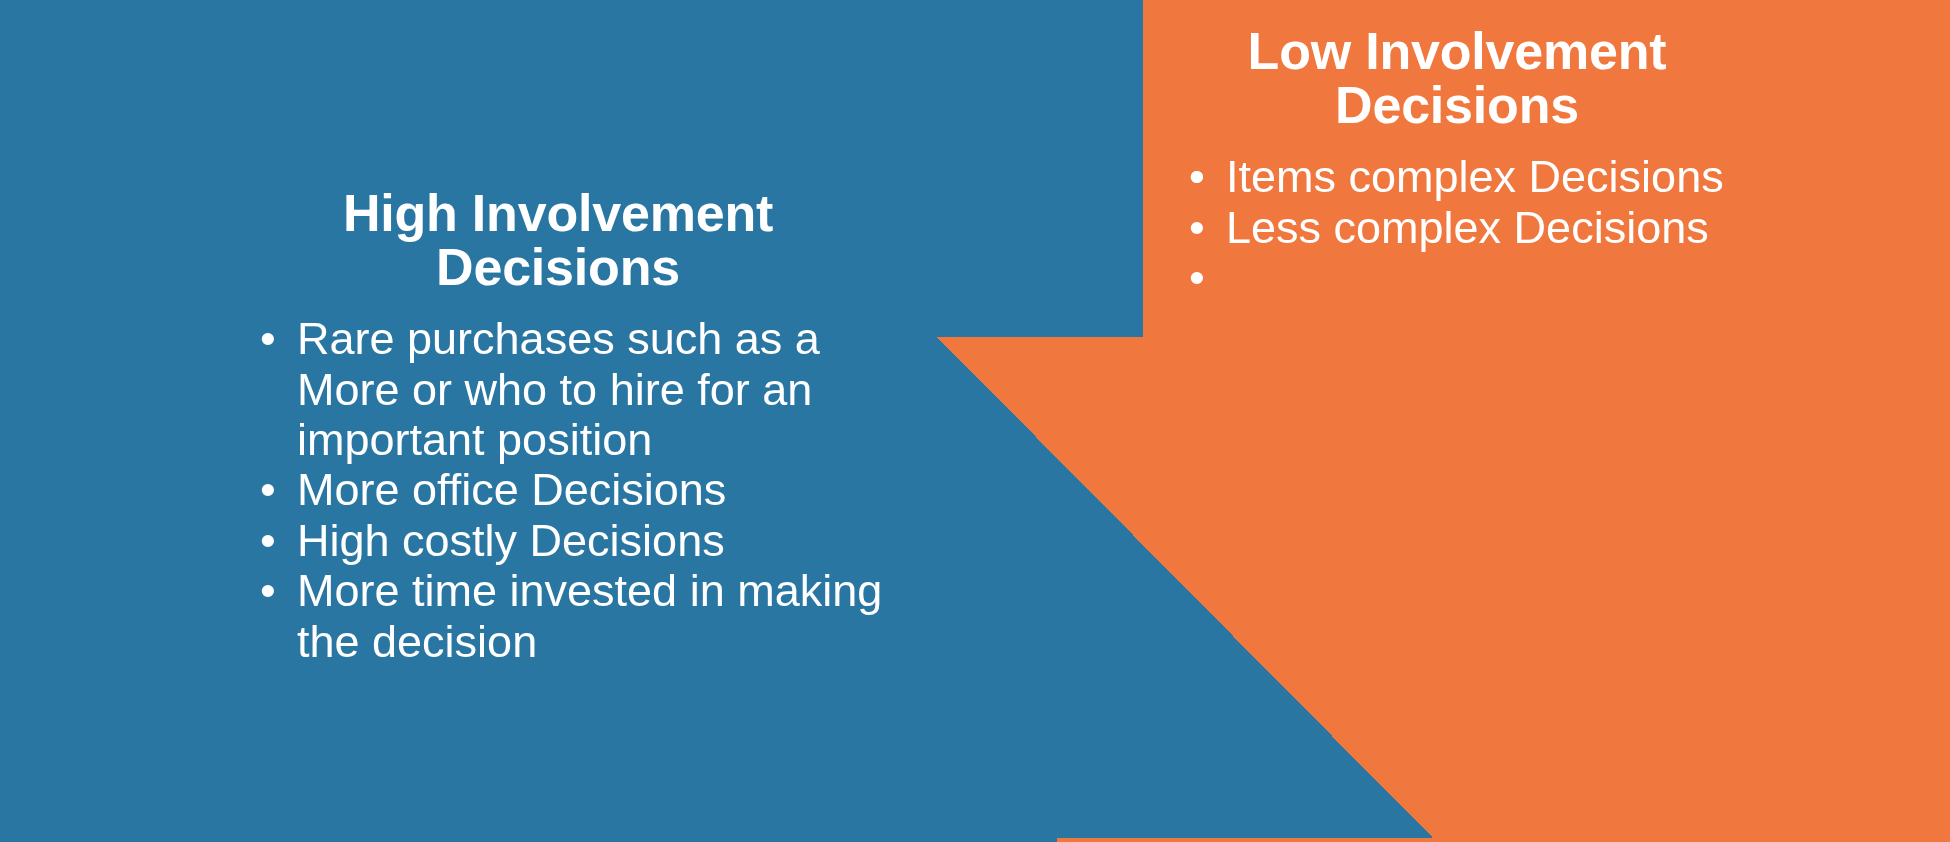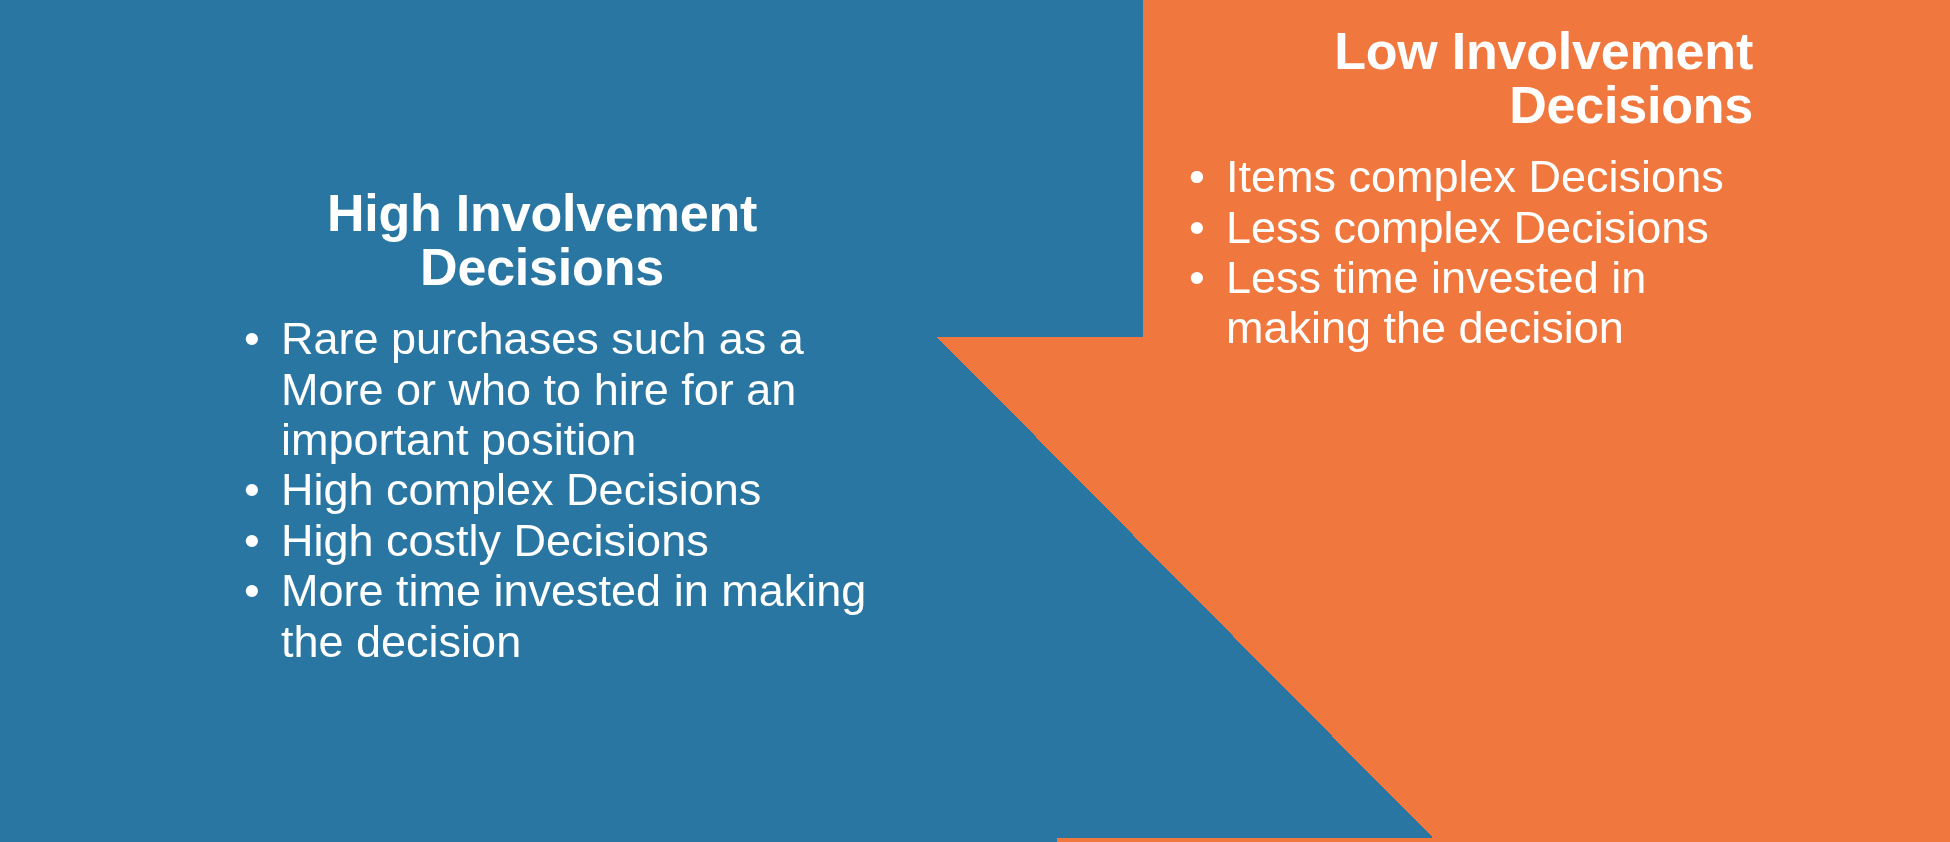"Low Involvement" #right-column .panel-title { text-align: right -> none }
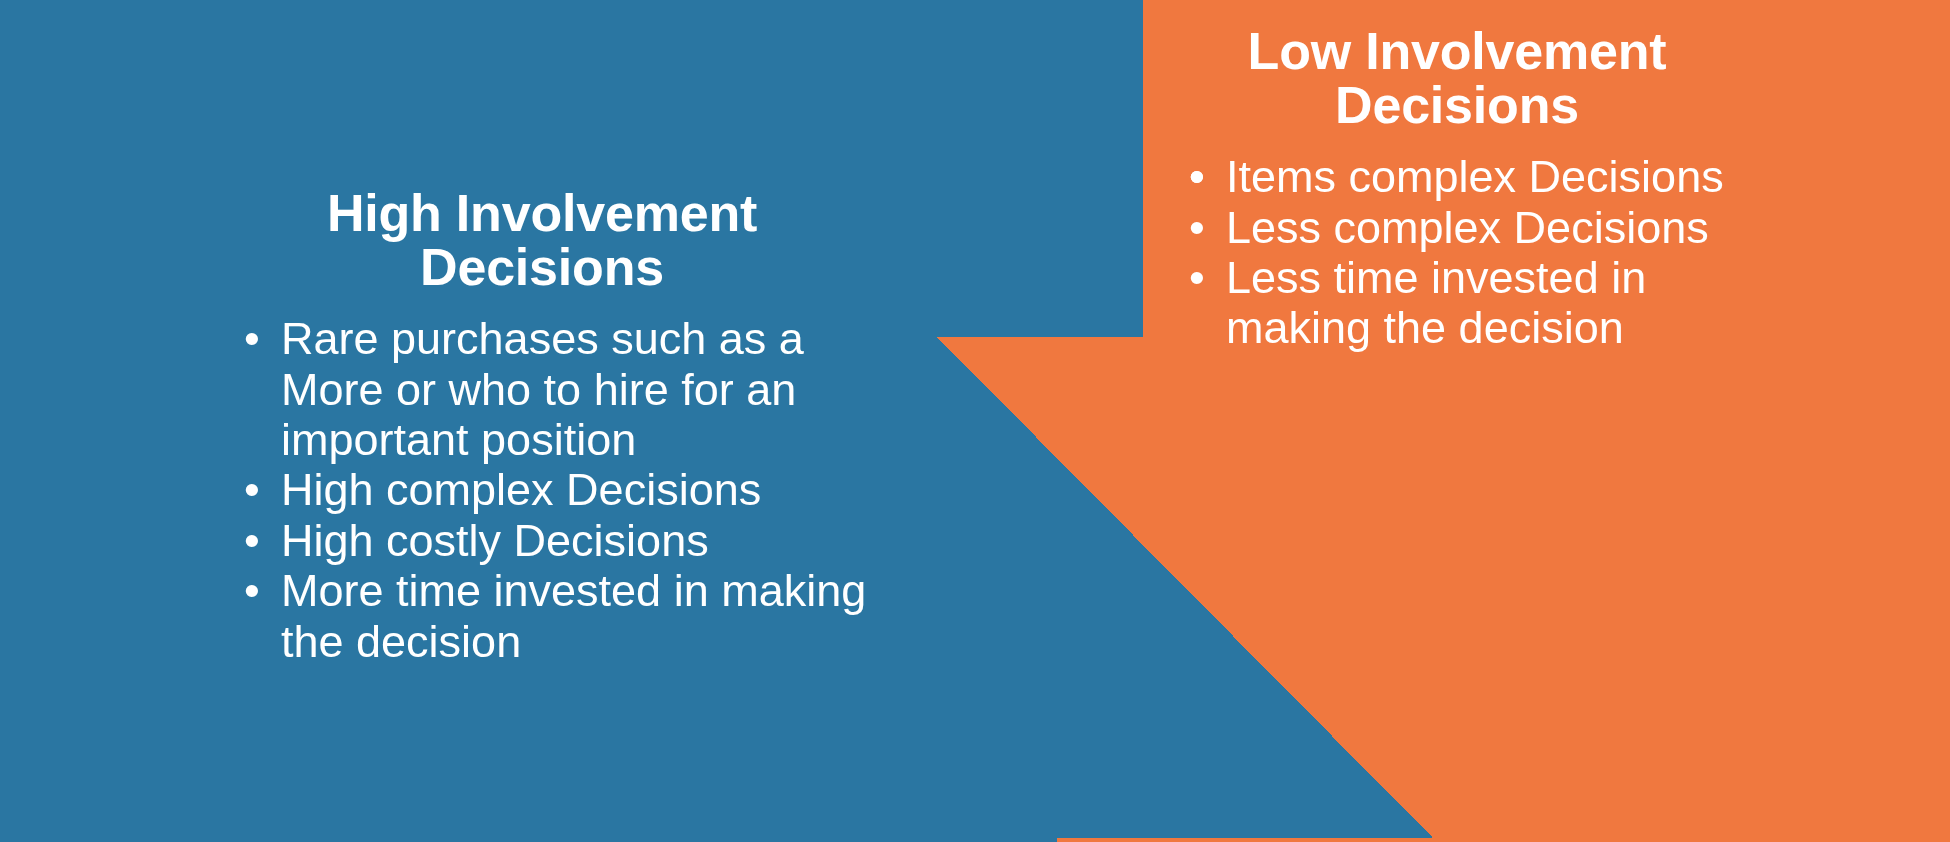"High Involvement" #left-column { left: 216px -> 232px }
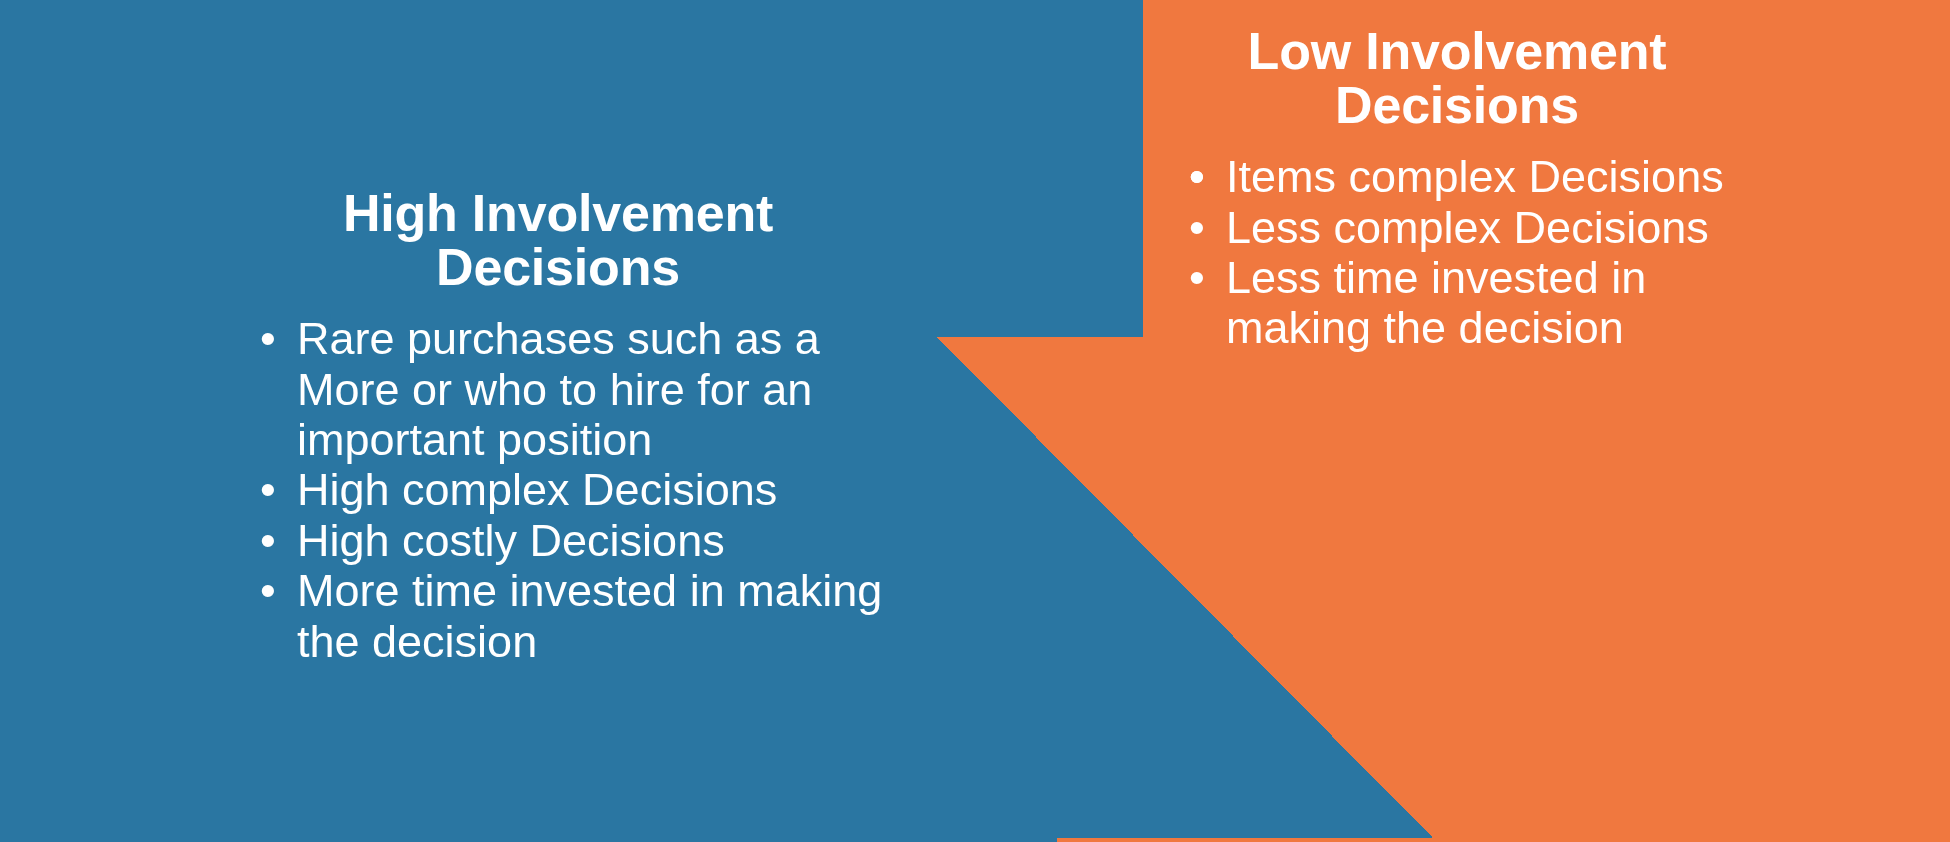"Less time invested in making" span.bullet-text { html: <span>Less time invested in making the decision</span> -> none }
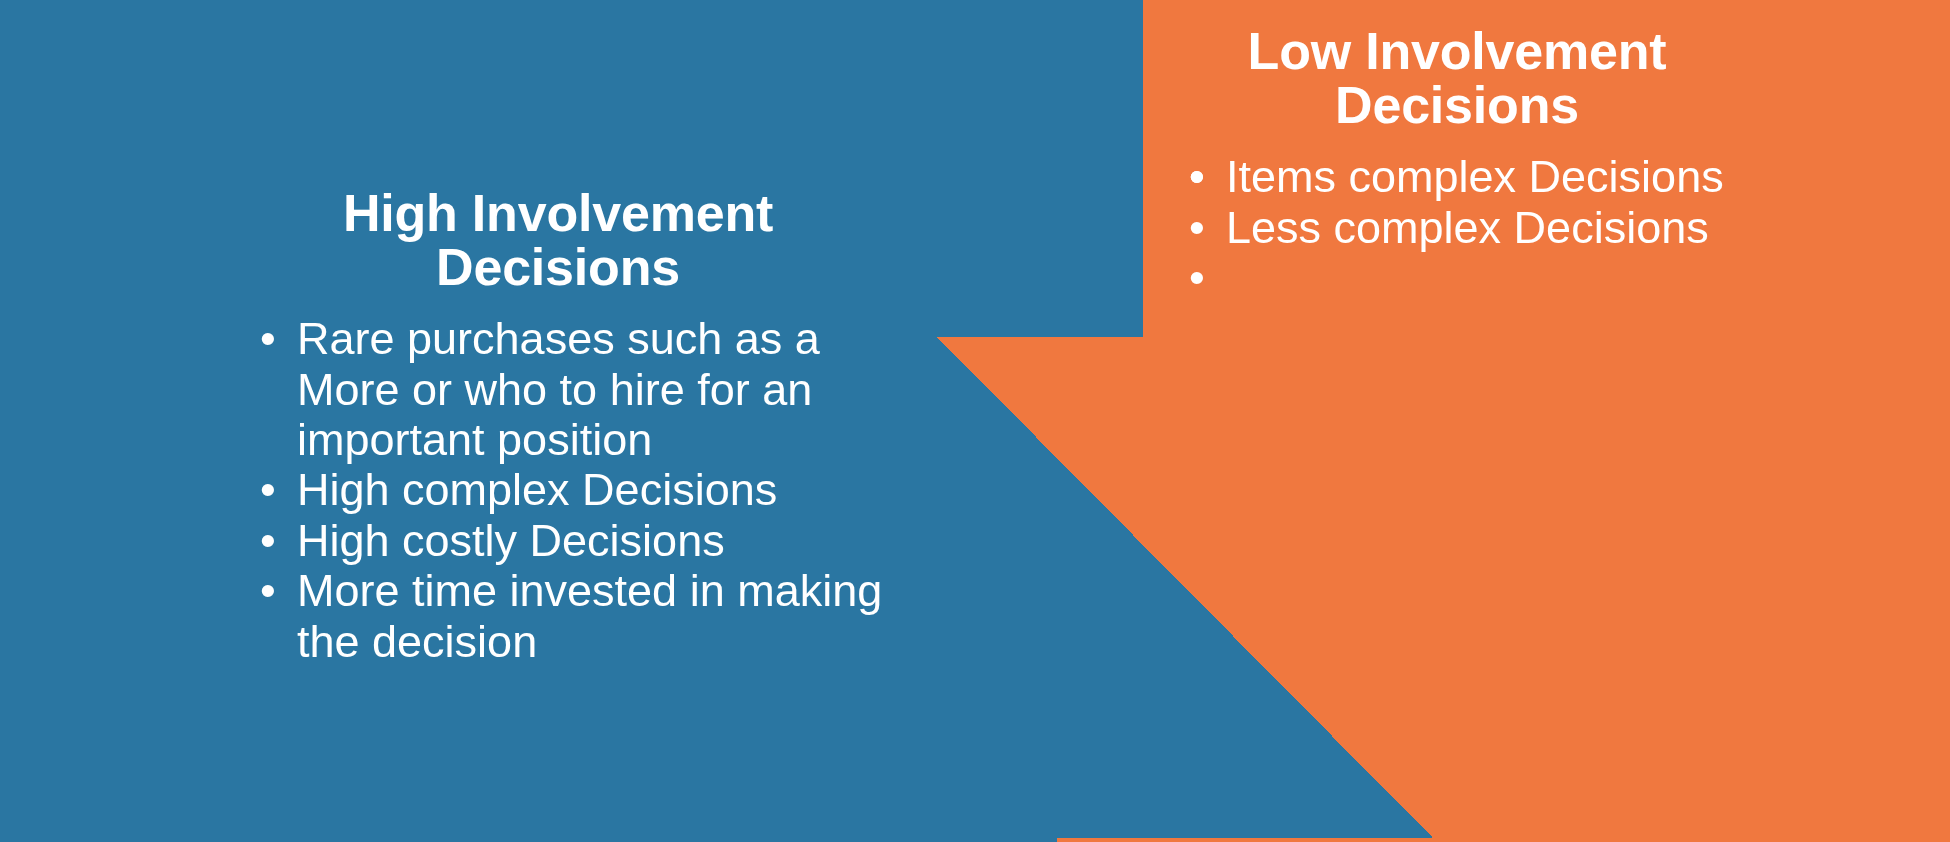"High complex Decisions" span.bullet-text { text: High complex -> More office }
